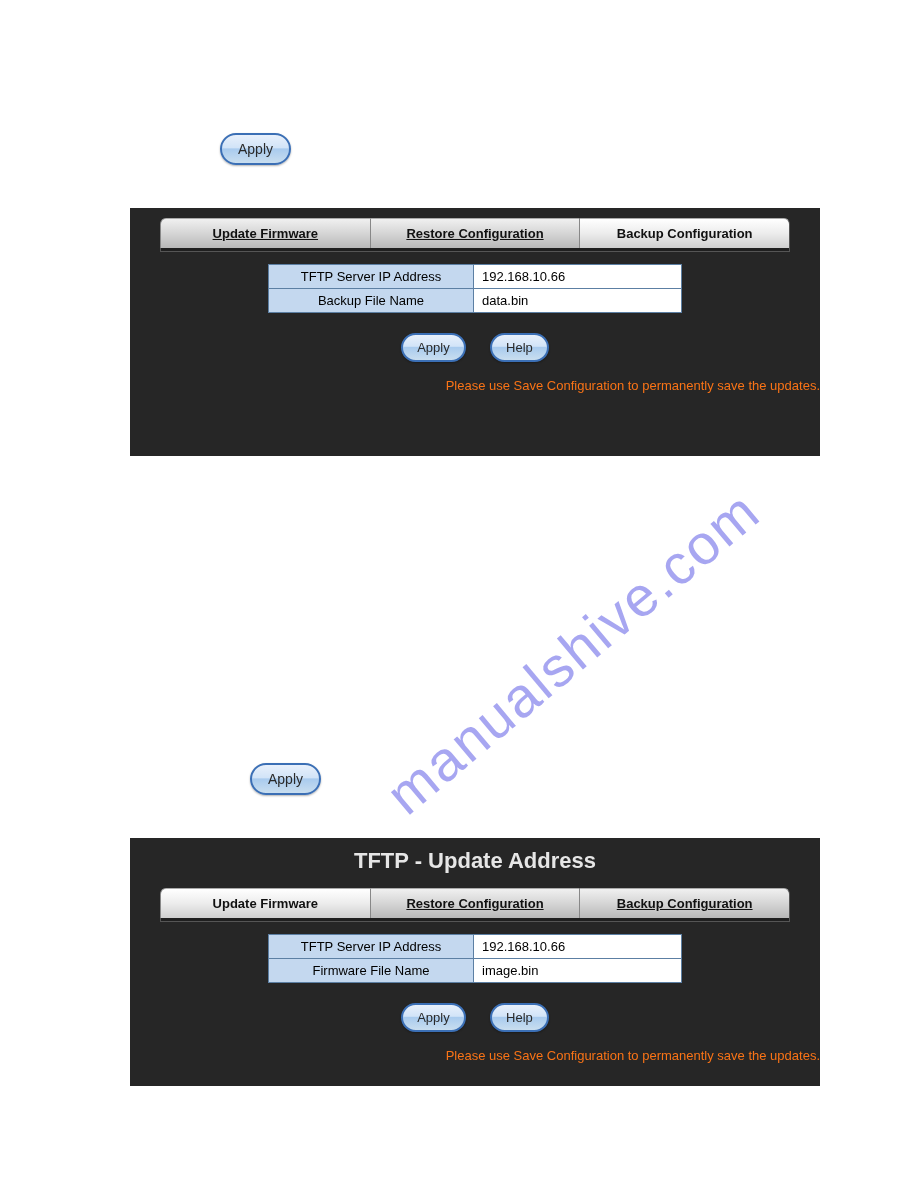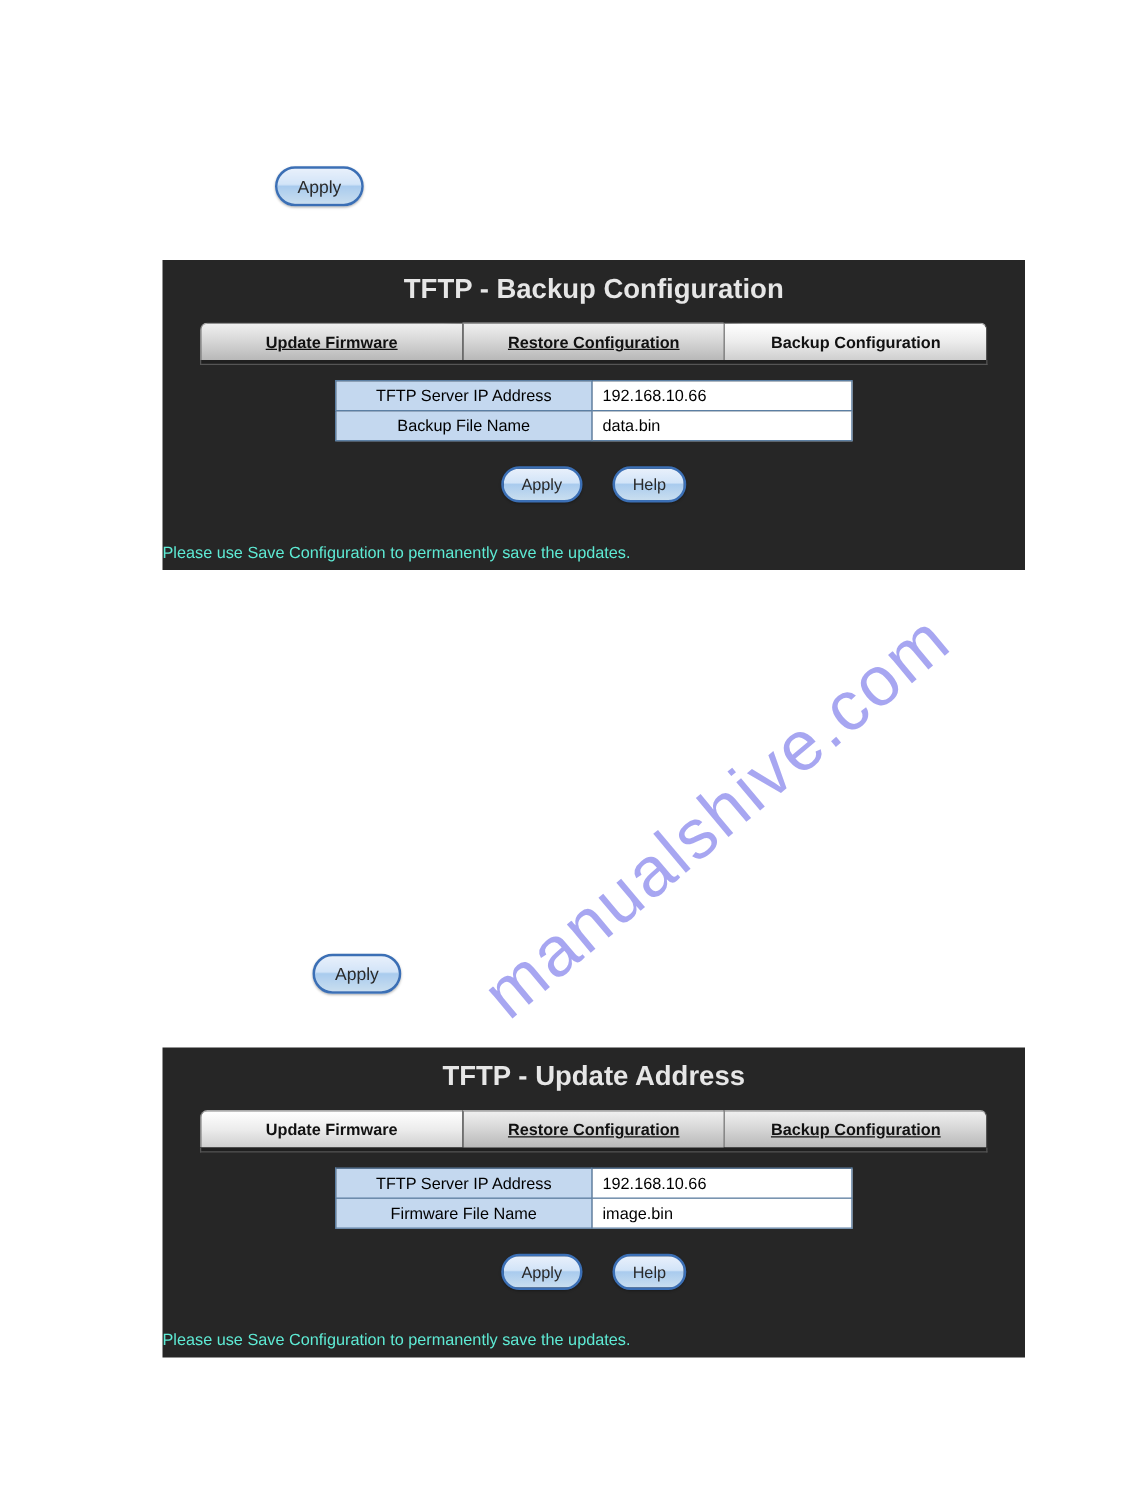"TFTP - Backup Configuration" div.panel-title { html: <div>TFTP - Backup Configuration</div> -> none }
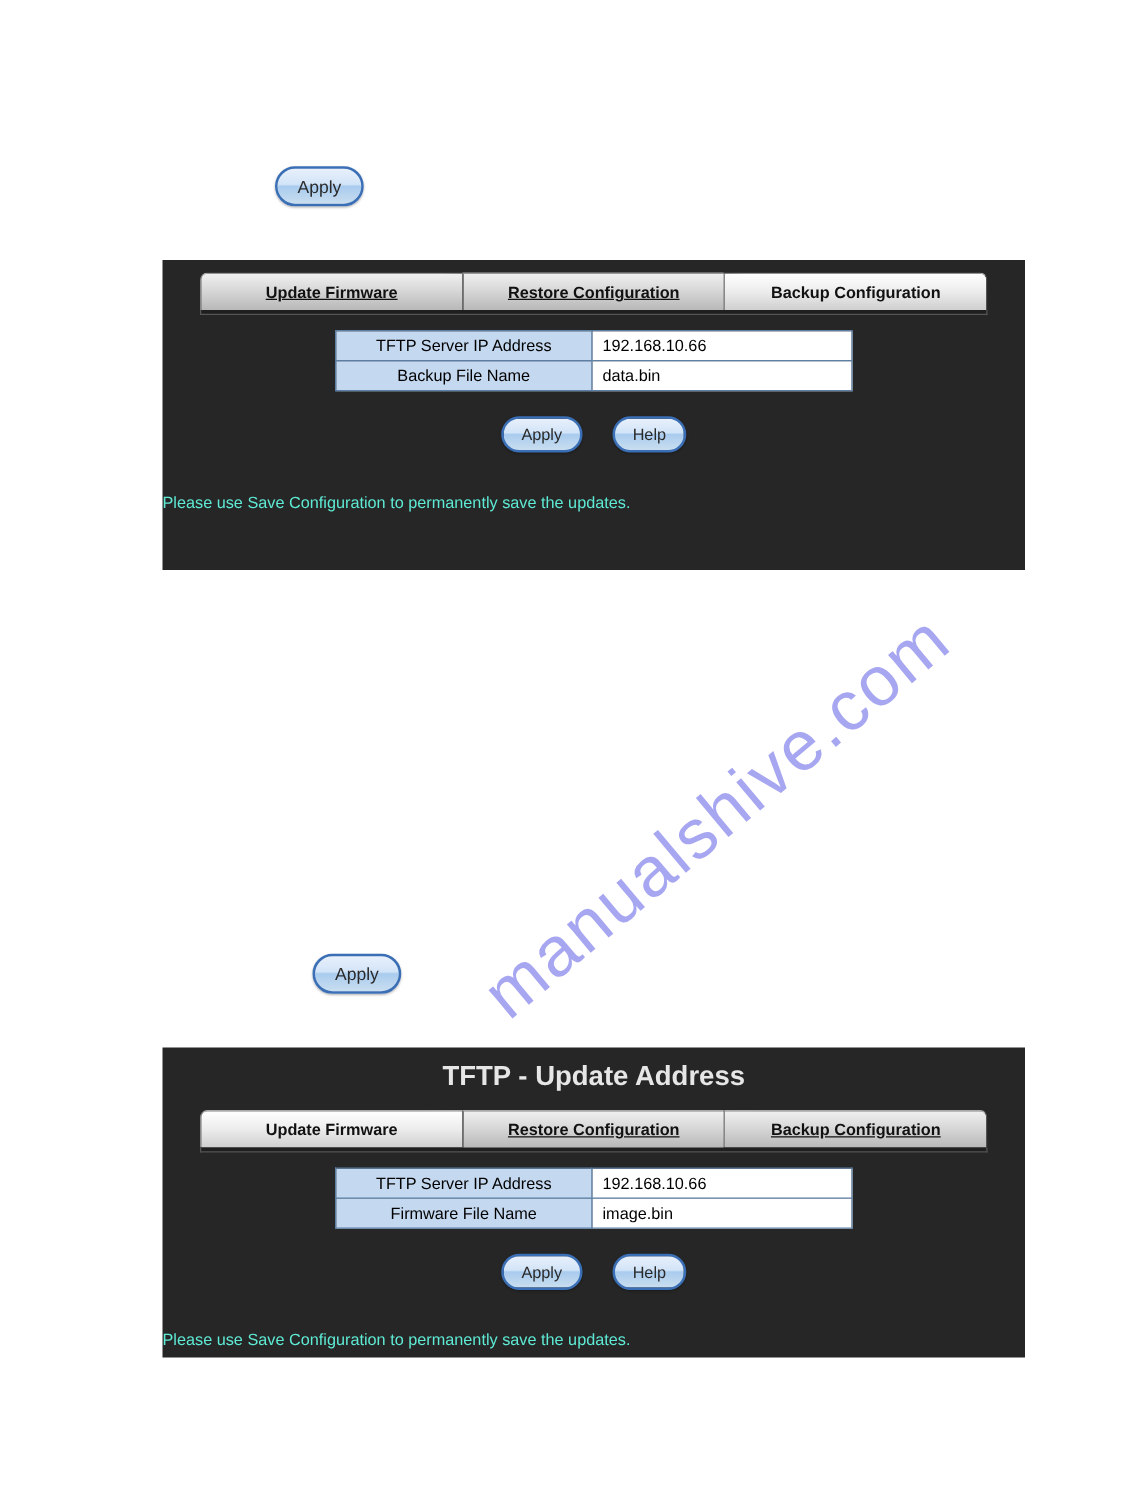"Please use Save Configuration to" .hint { color: #5eead4 -> #f97316; margin-top: 32px -> 16px; text-align: left -> right }
